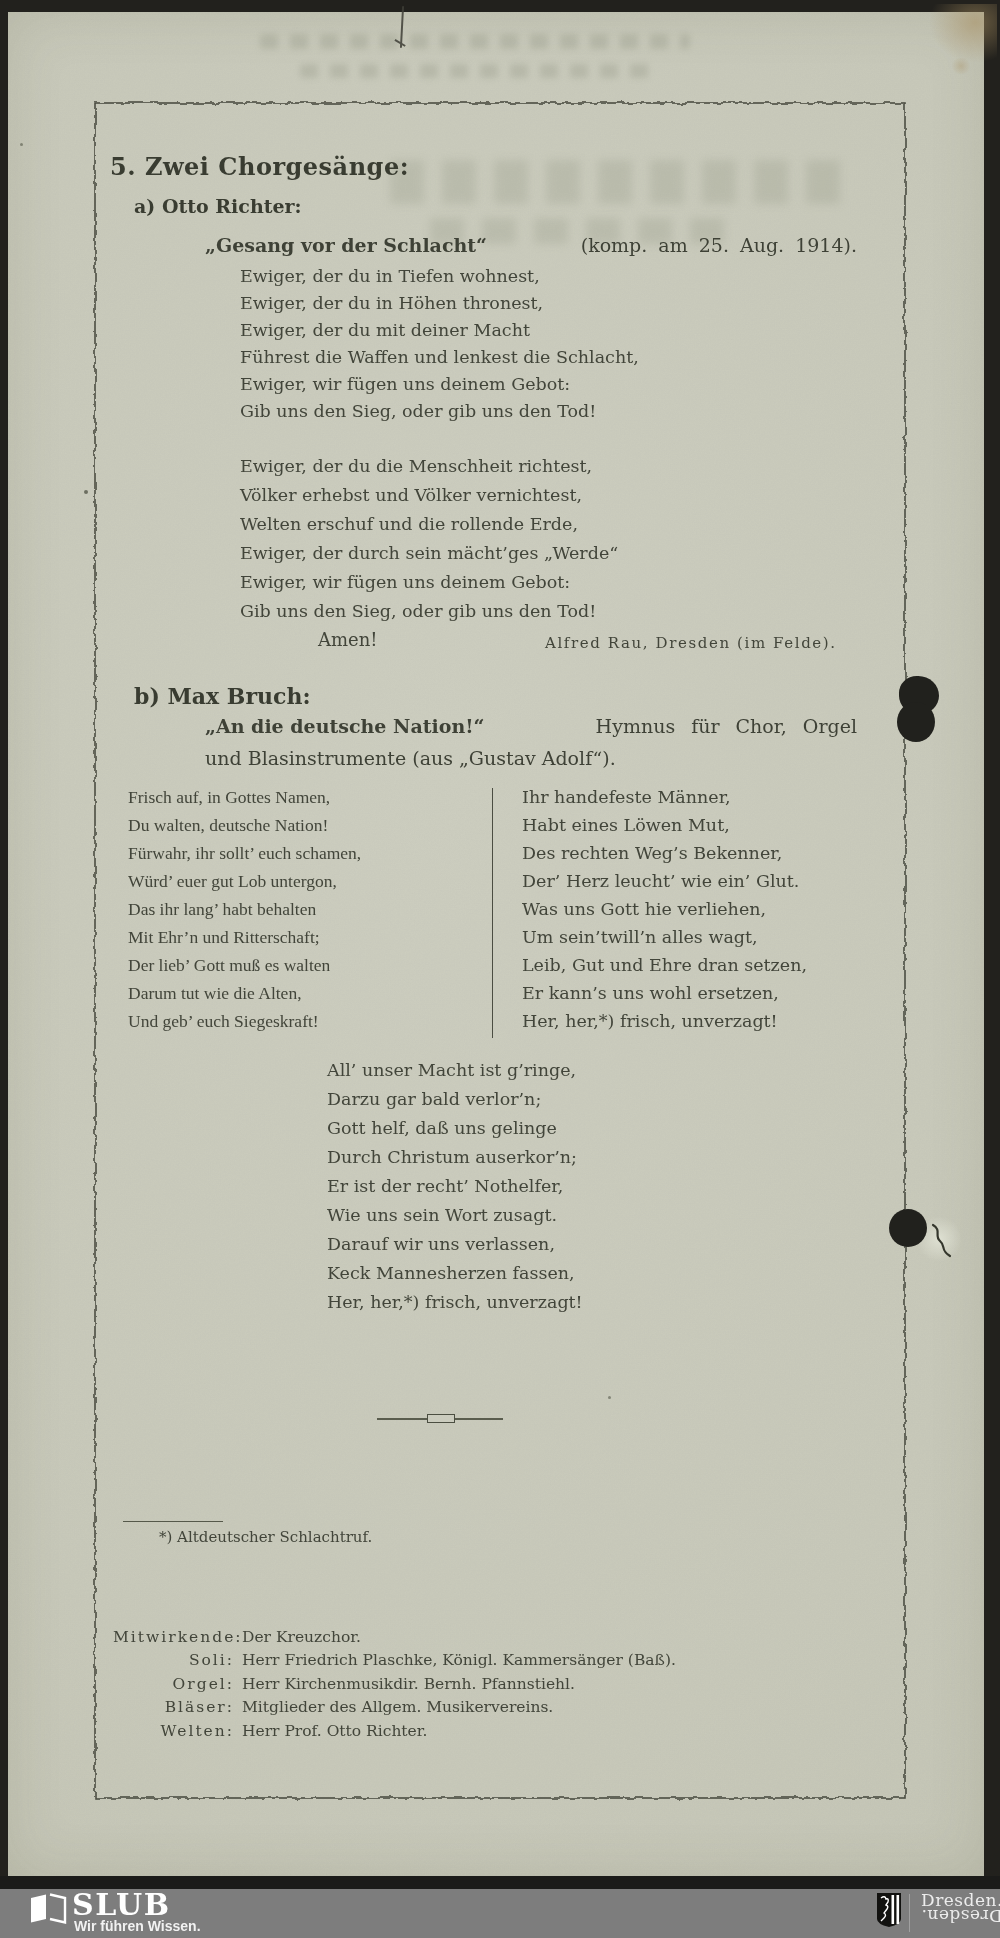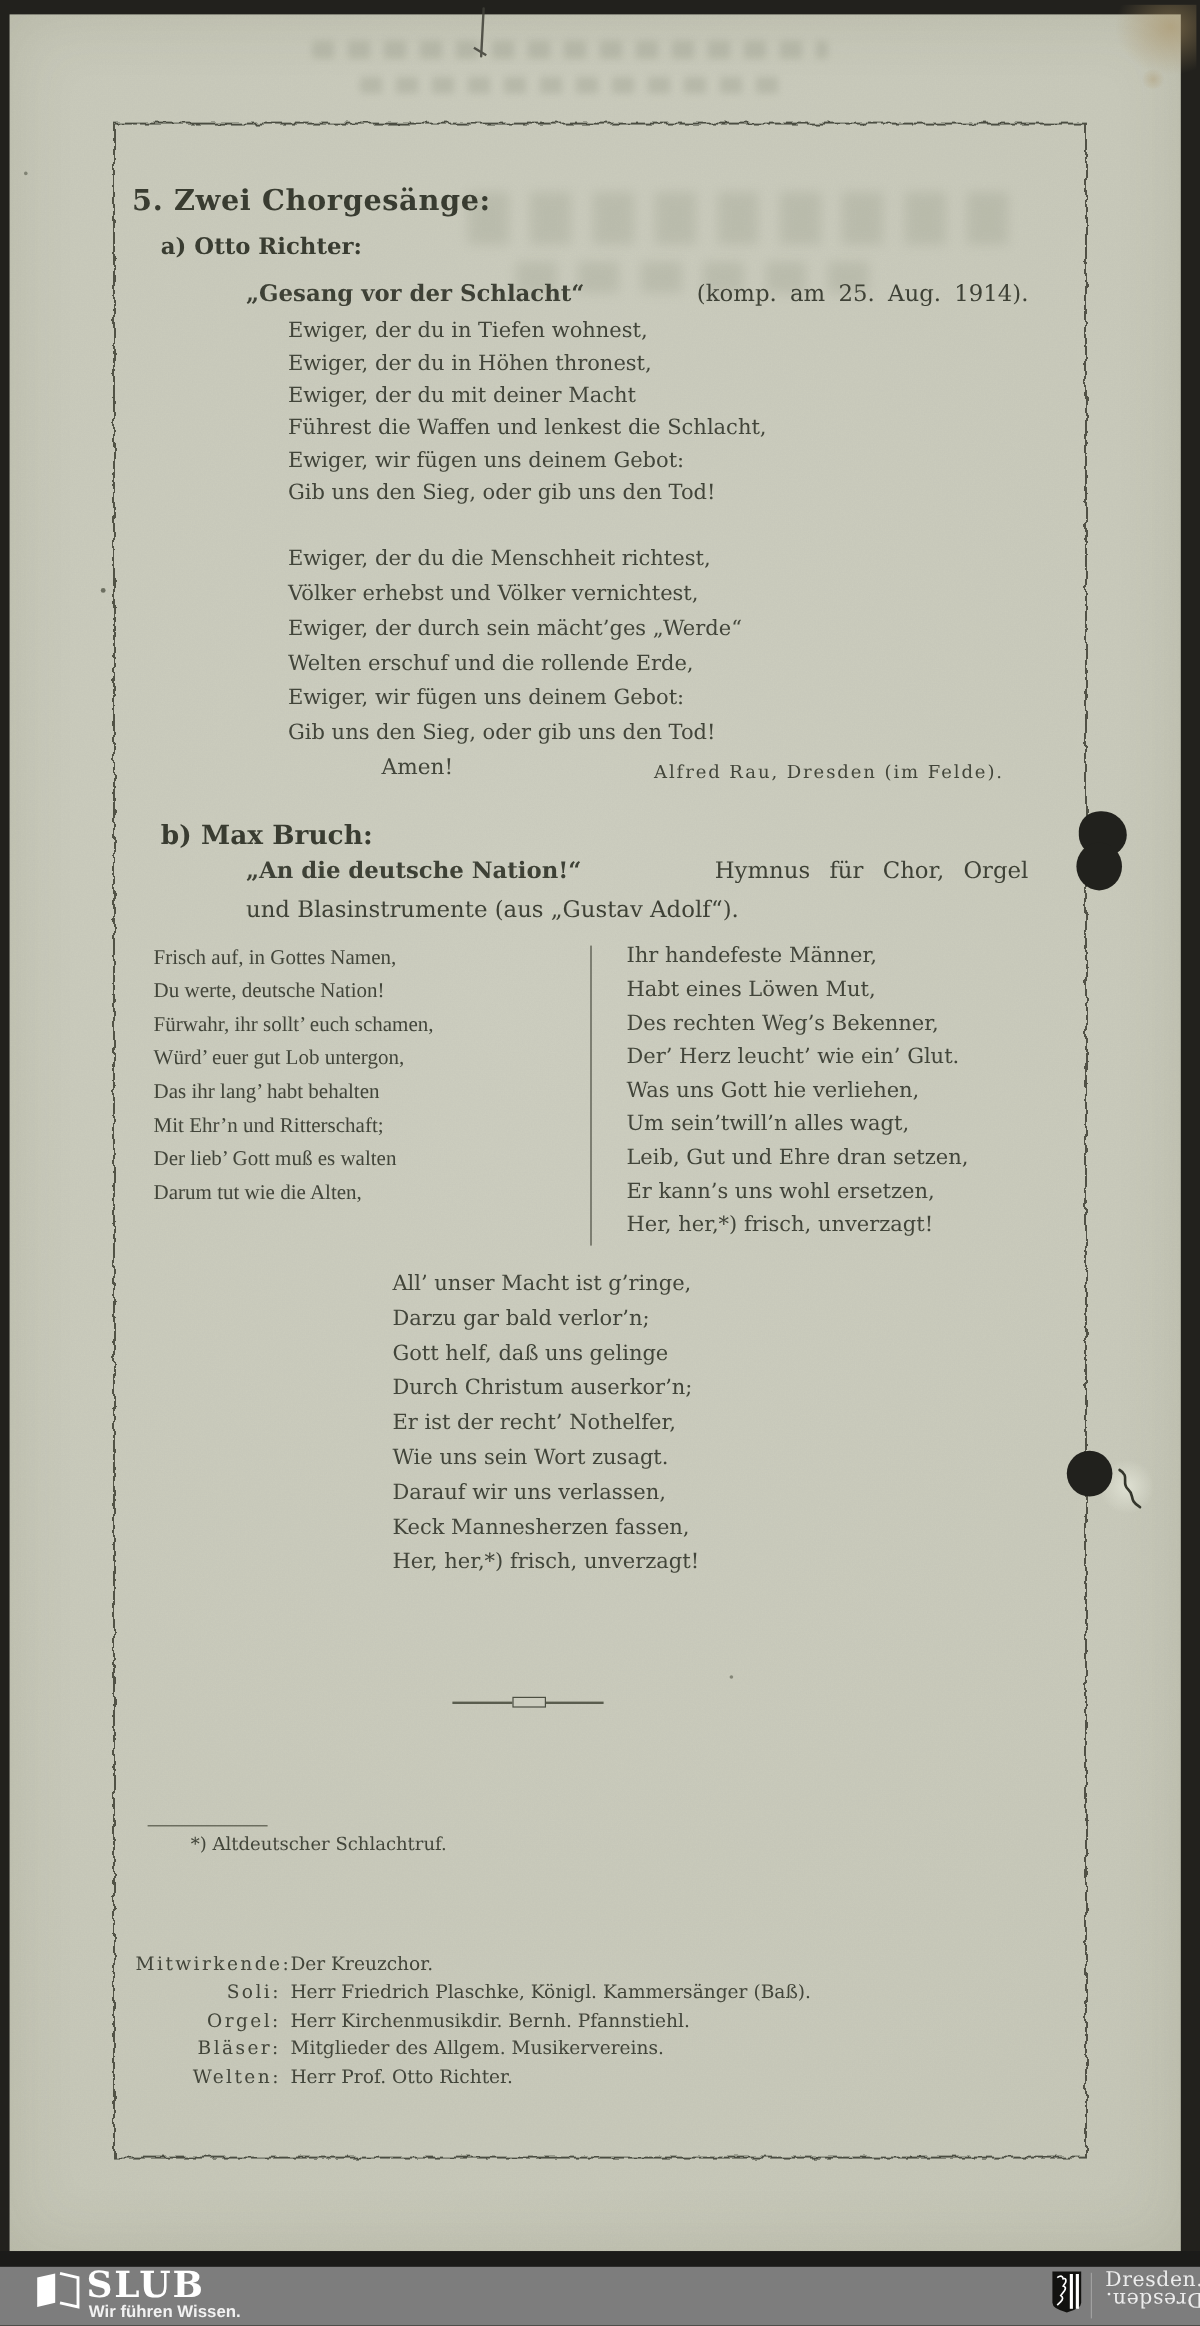"Ewiger, der durch sein mächt’ges" div { order: before "Welten erschuf und die rollende" -> after "Welten erschuf und die rollende" }
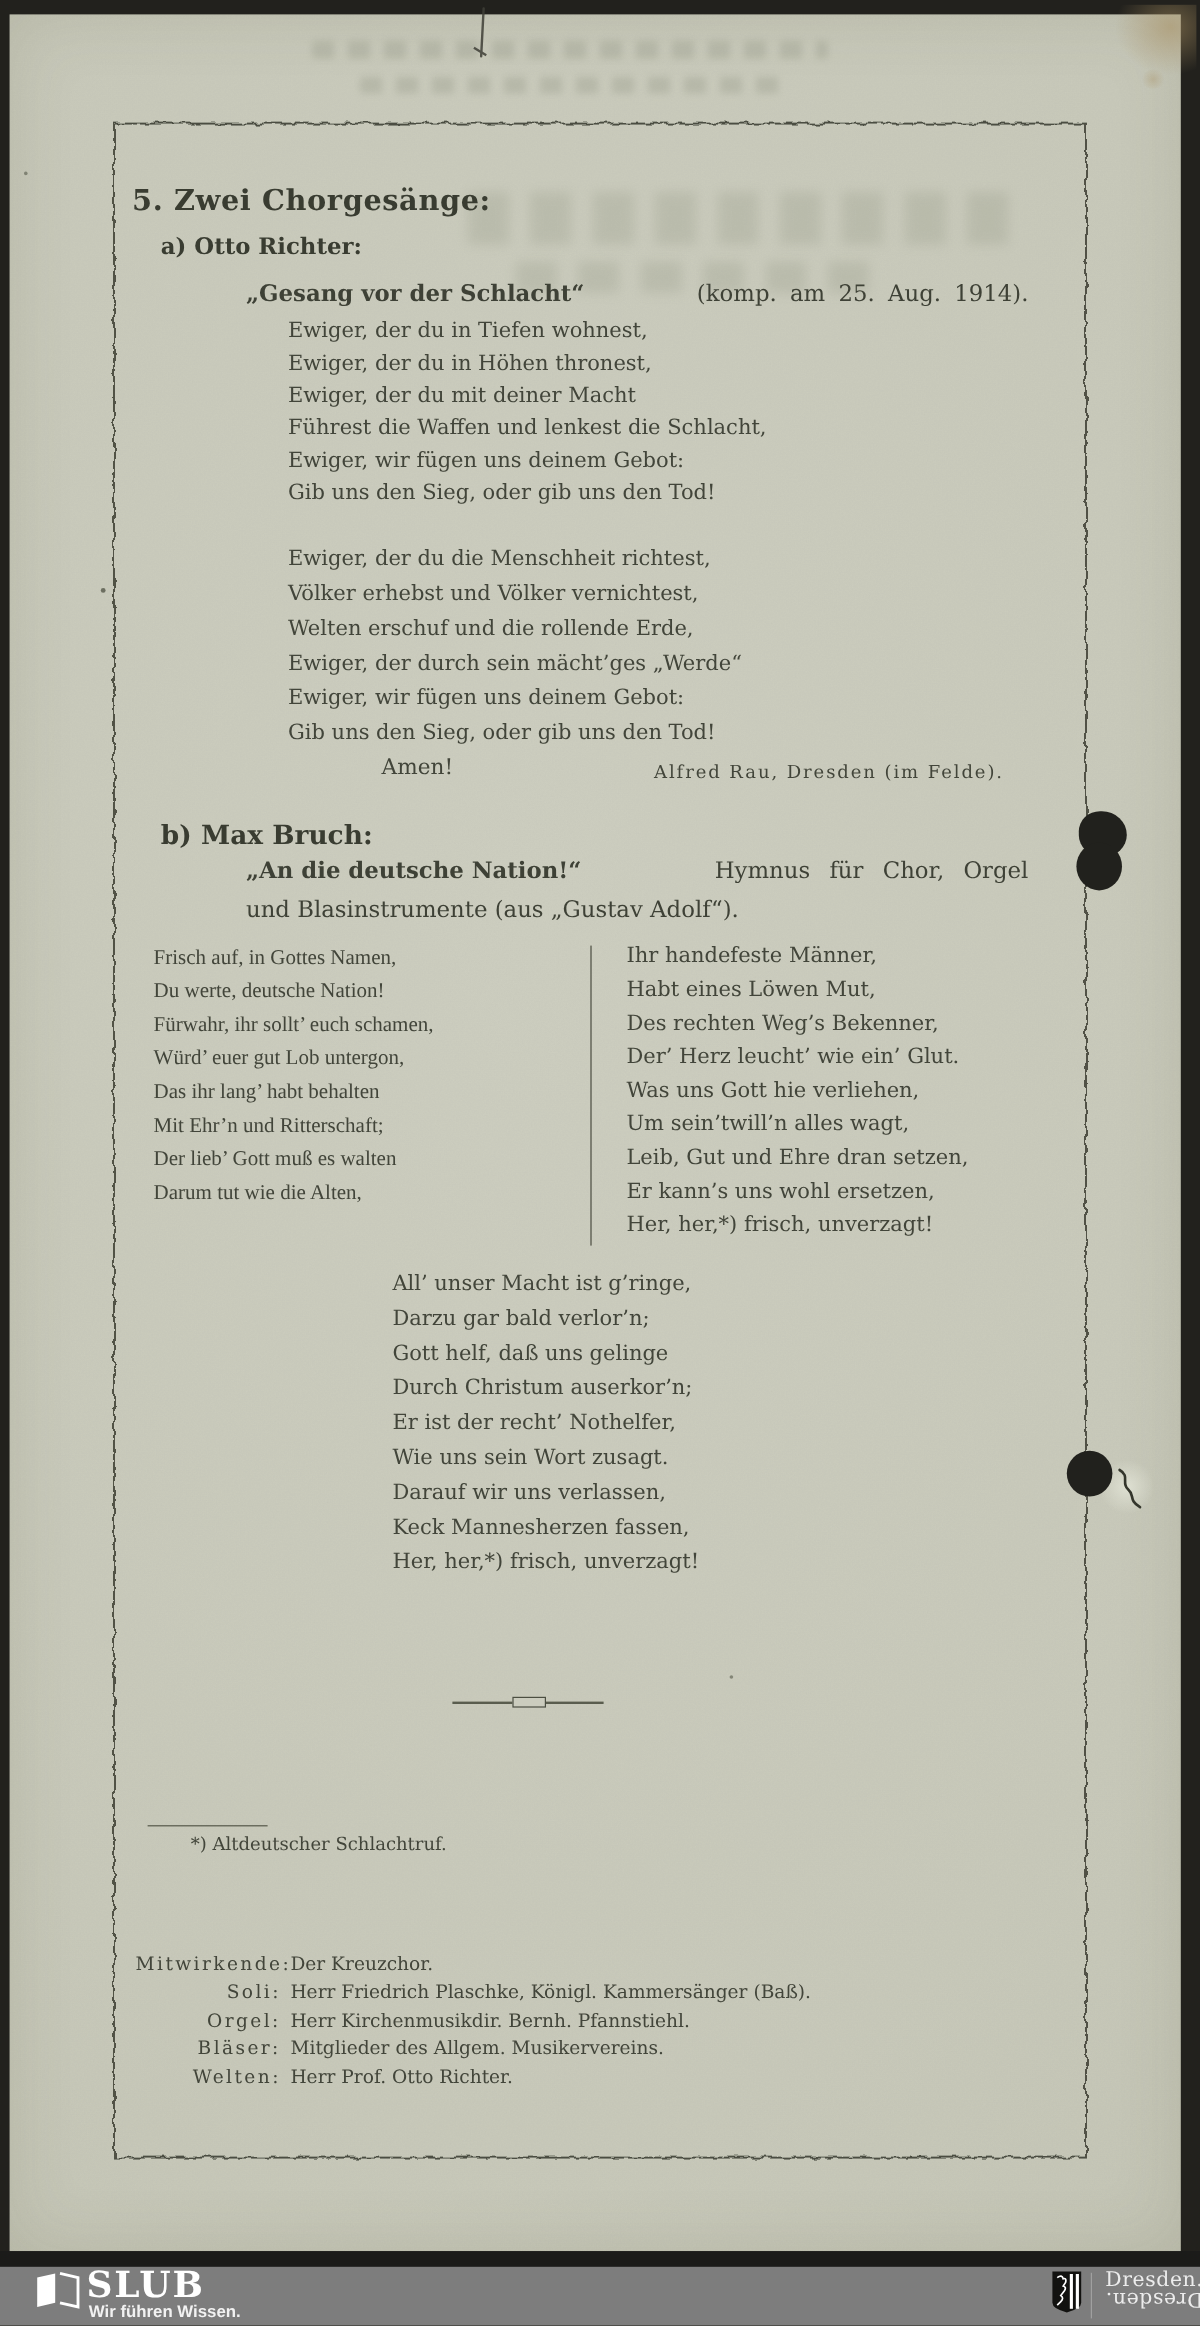"Du werte, deutsche Nation!" div { text: werte -> walten }
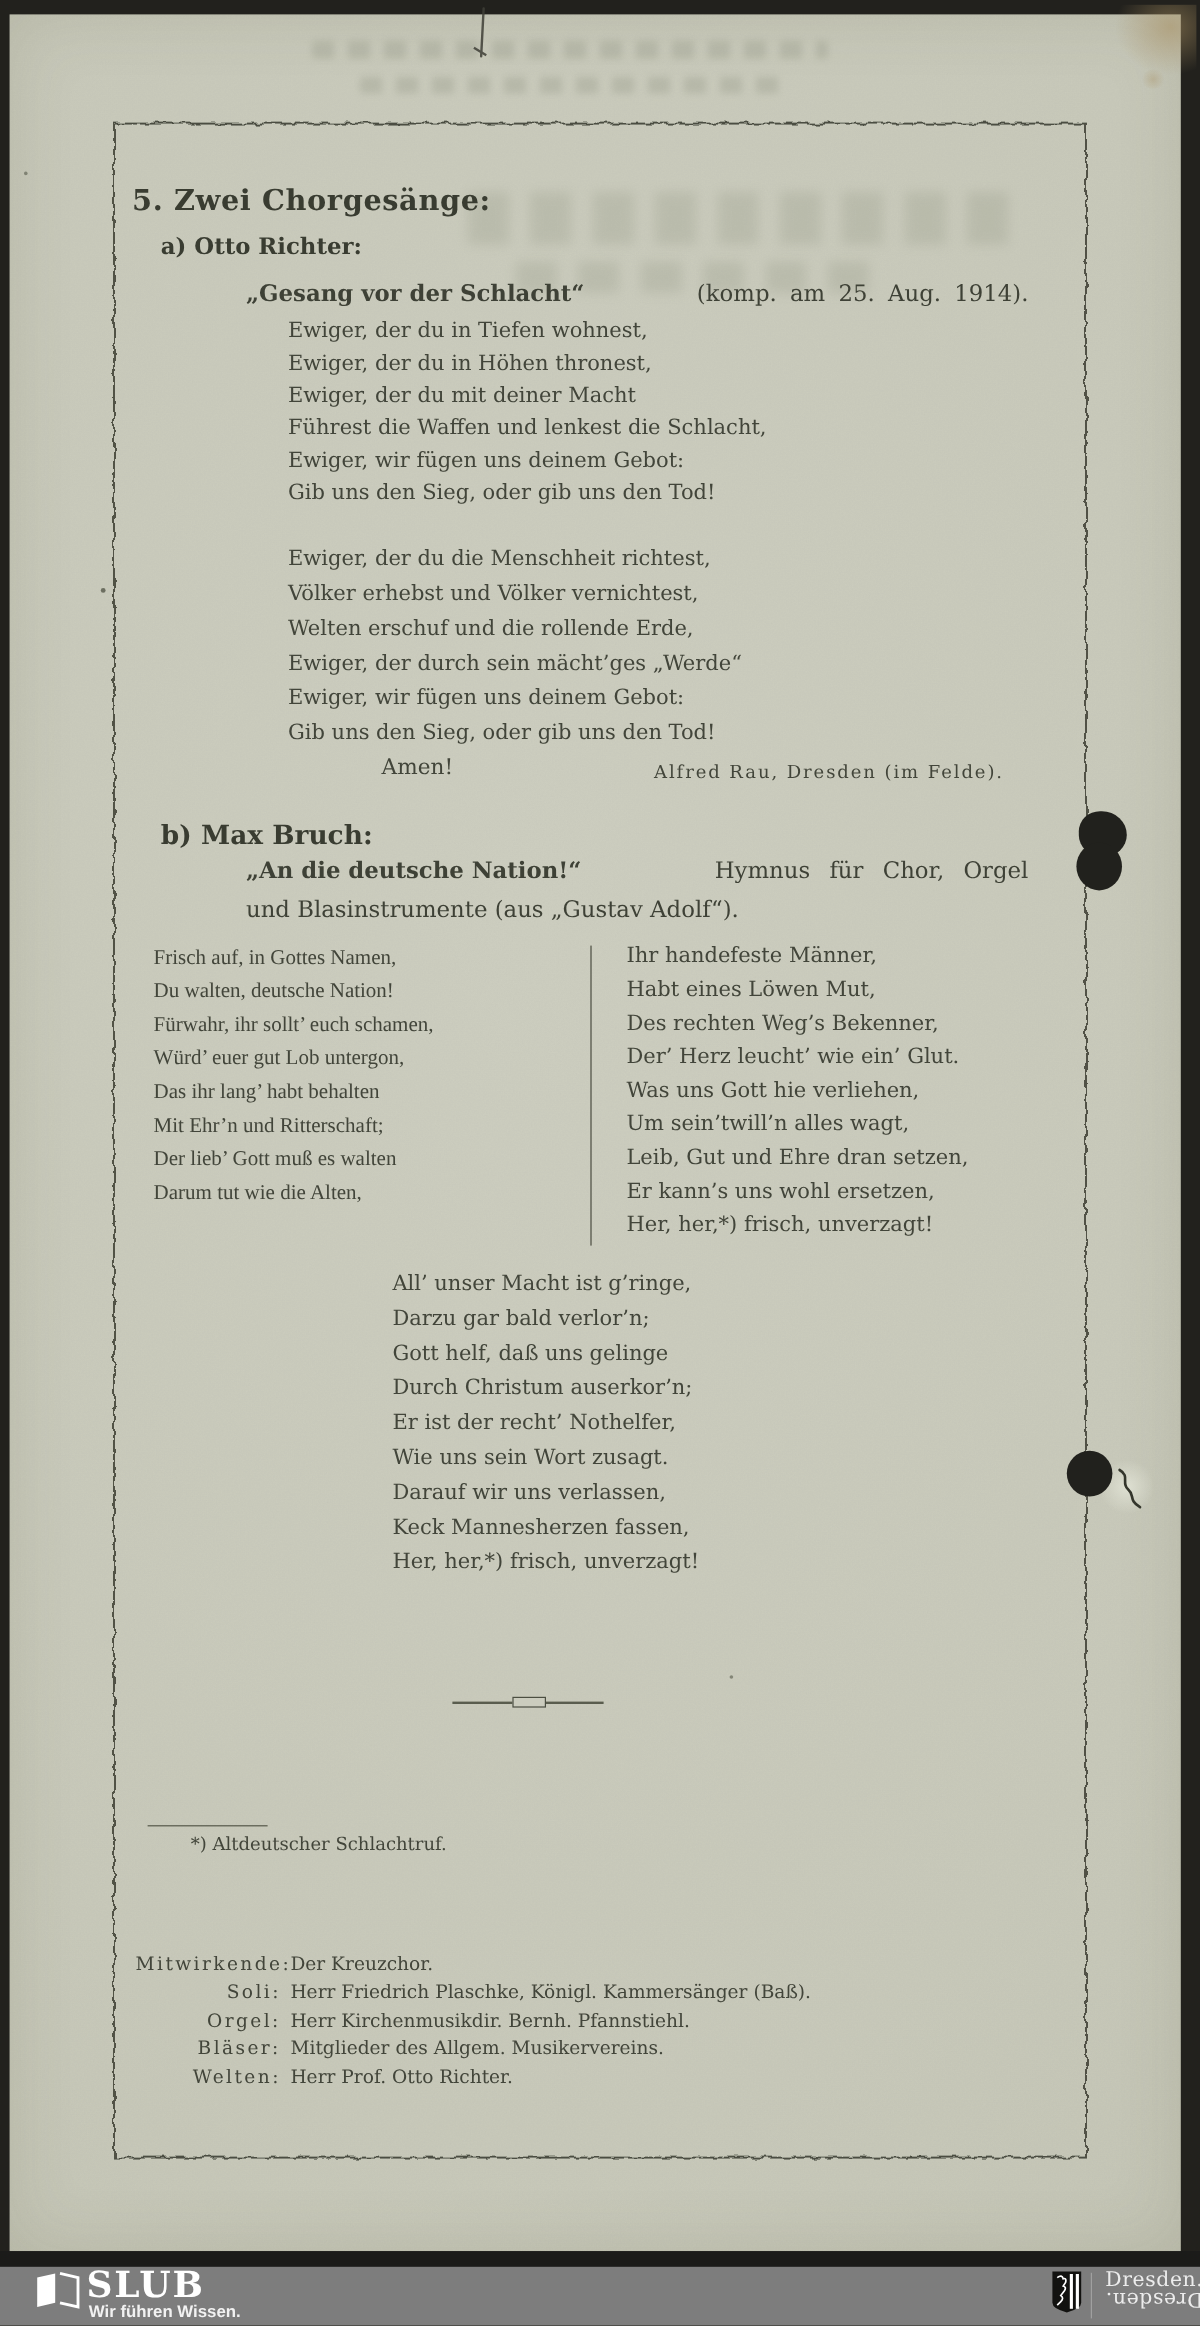"Und geb’ euch Siegeskraft!" div { html: none -> <div>Und geb’ euch Siegeskraft!</div> }
